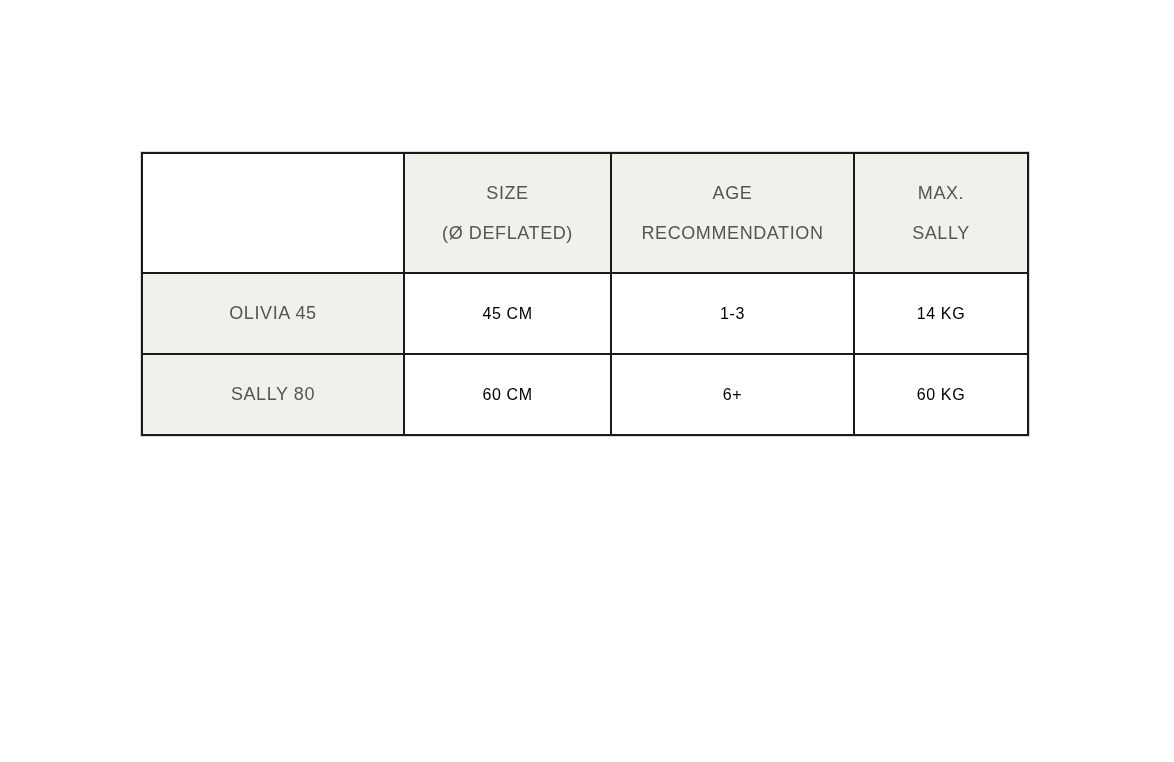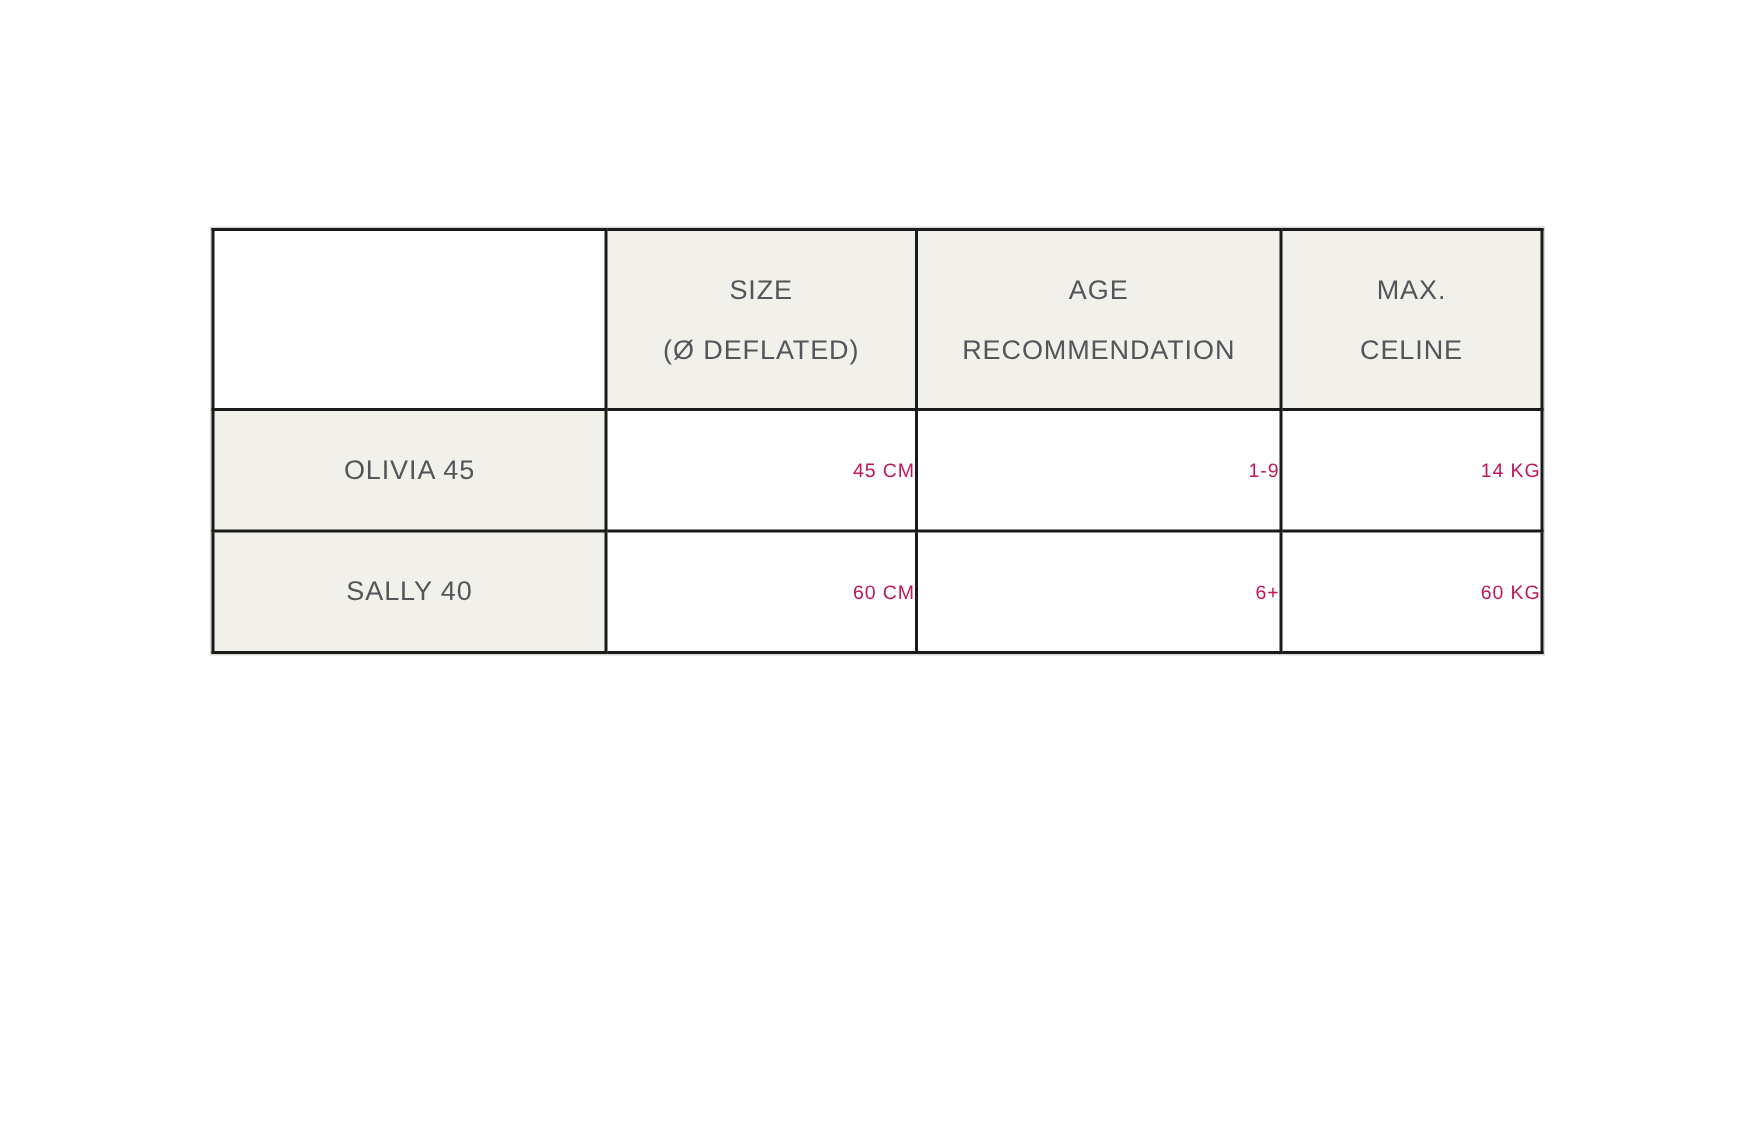"CELINE" span.hline { text: CELINE -> SALLY }
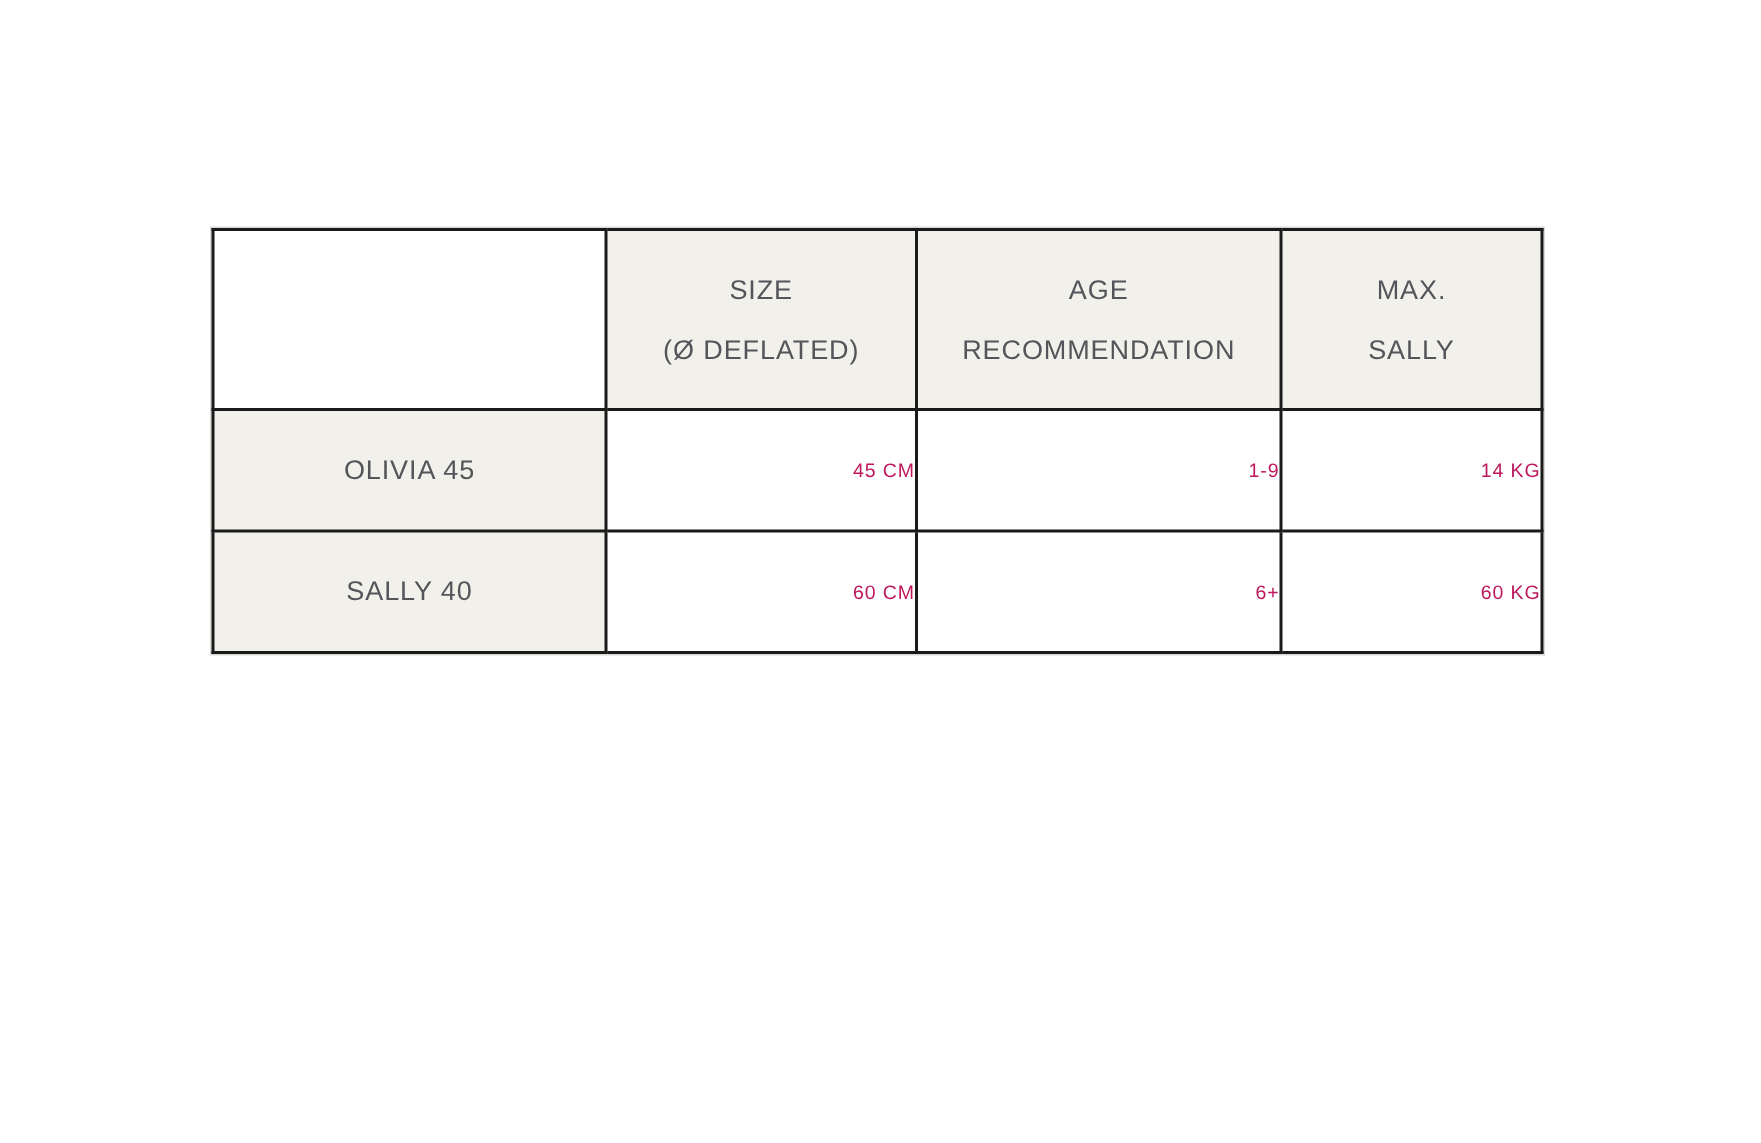"45 CM" .spec-table tbody td { color: #be185d -> #000000; font-size: 13px -> 16px; text-align: right -> none }
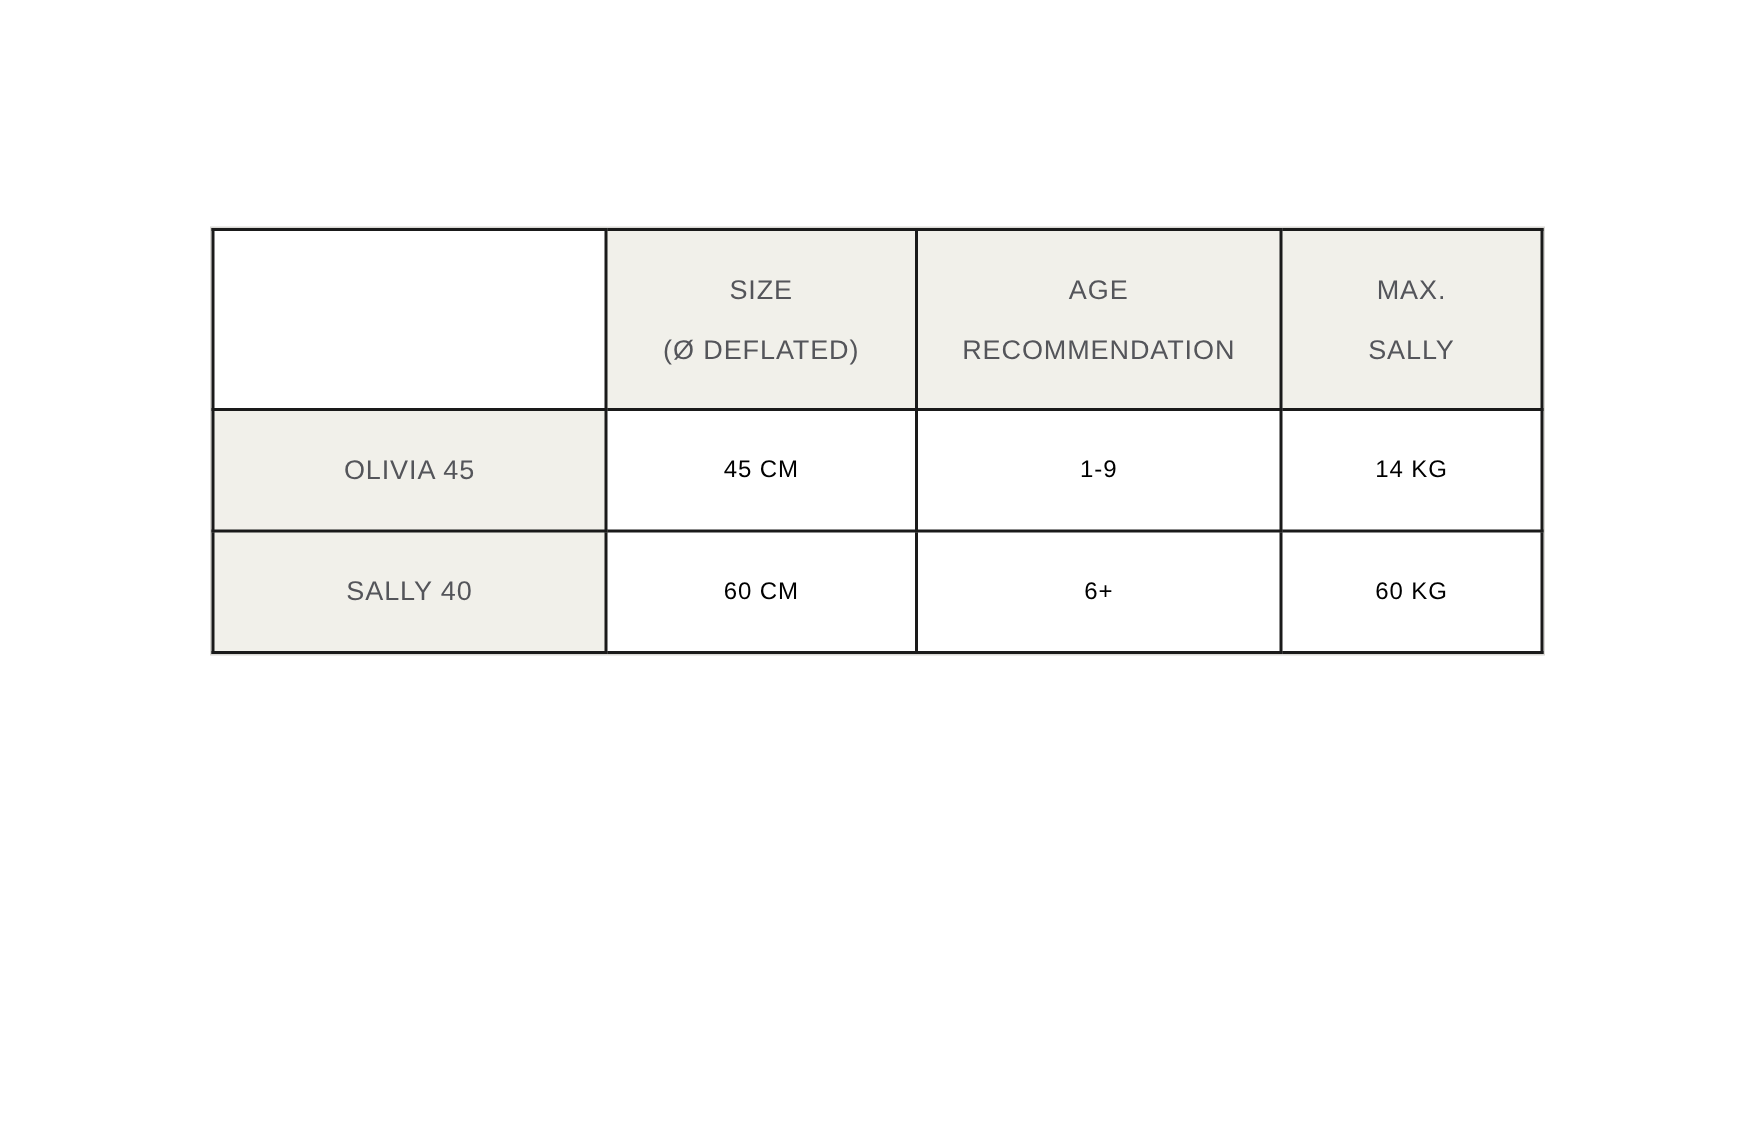"1-9" td { text: 1-9 -> 1-3 }
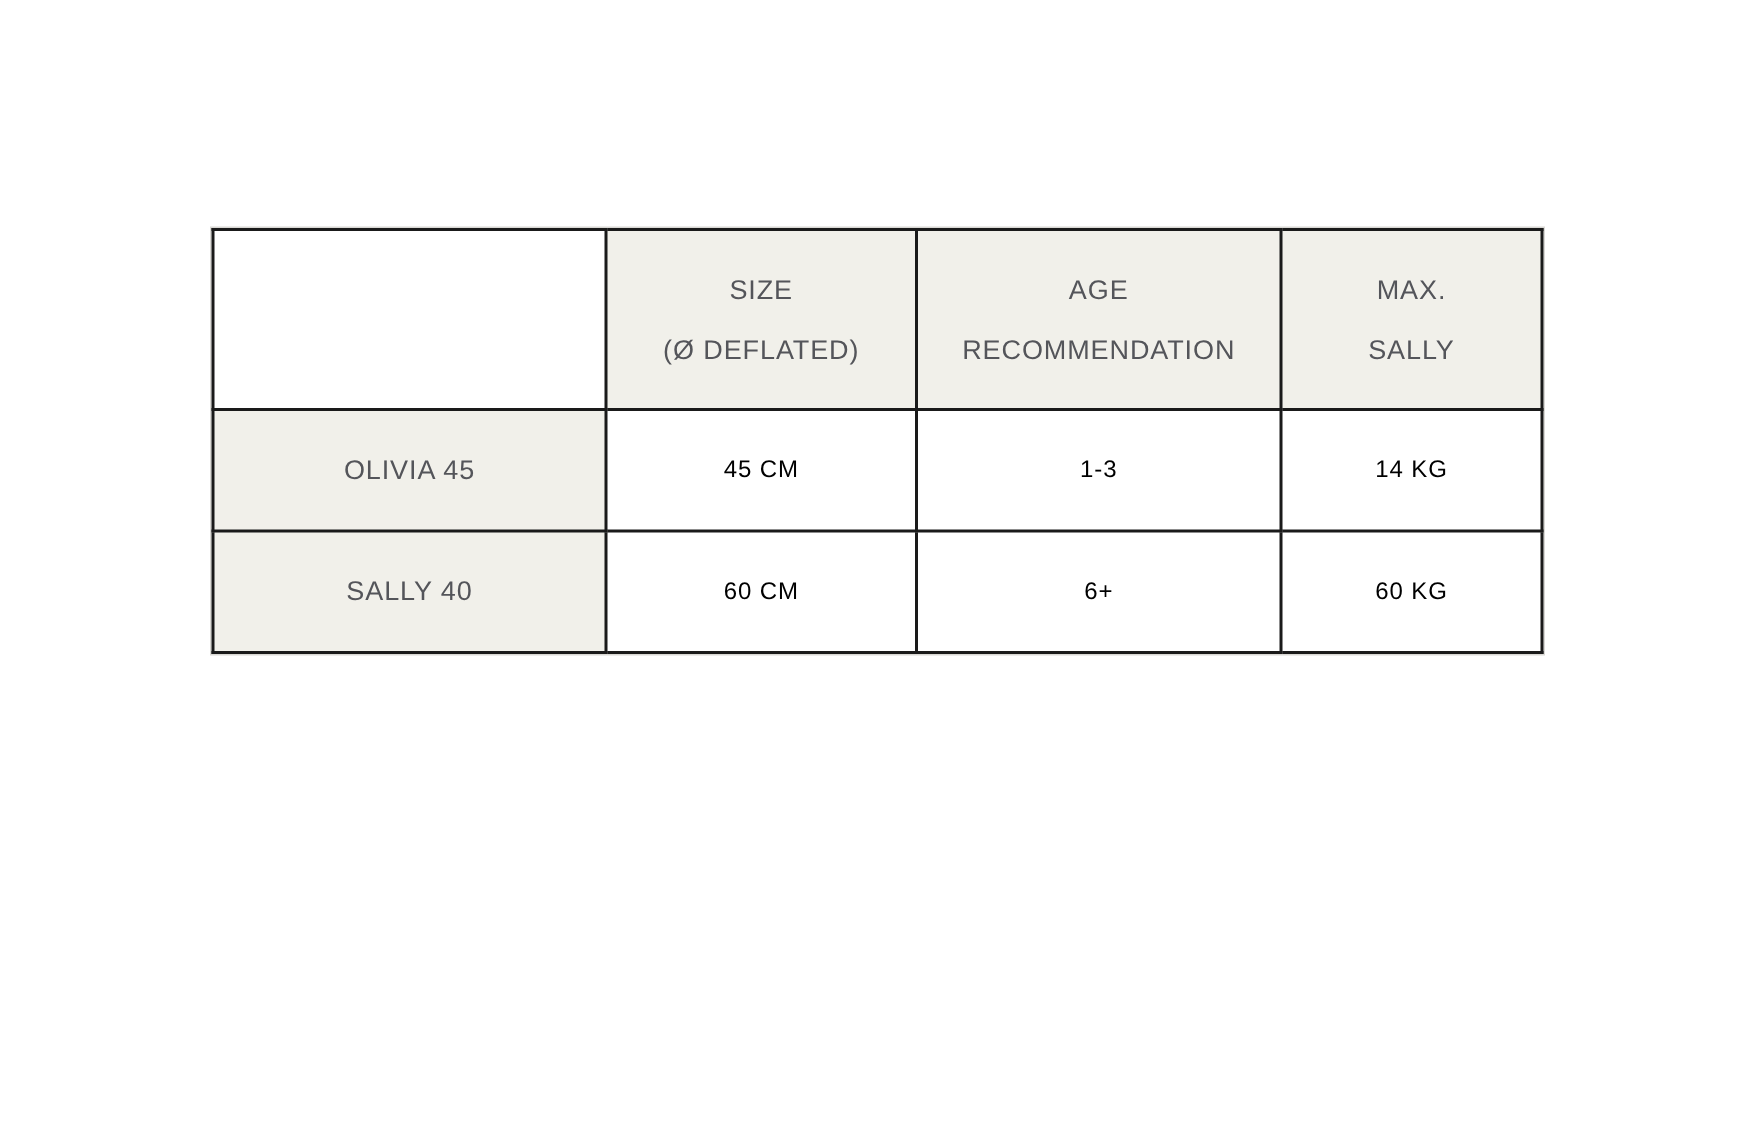"SALLY 40" th.row-label { text: 40 -> 80 }
